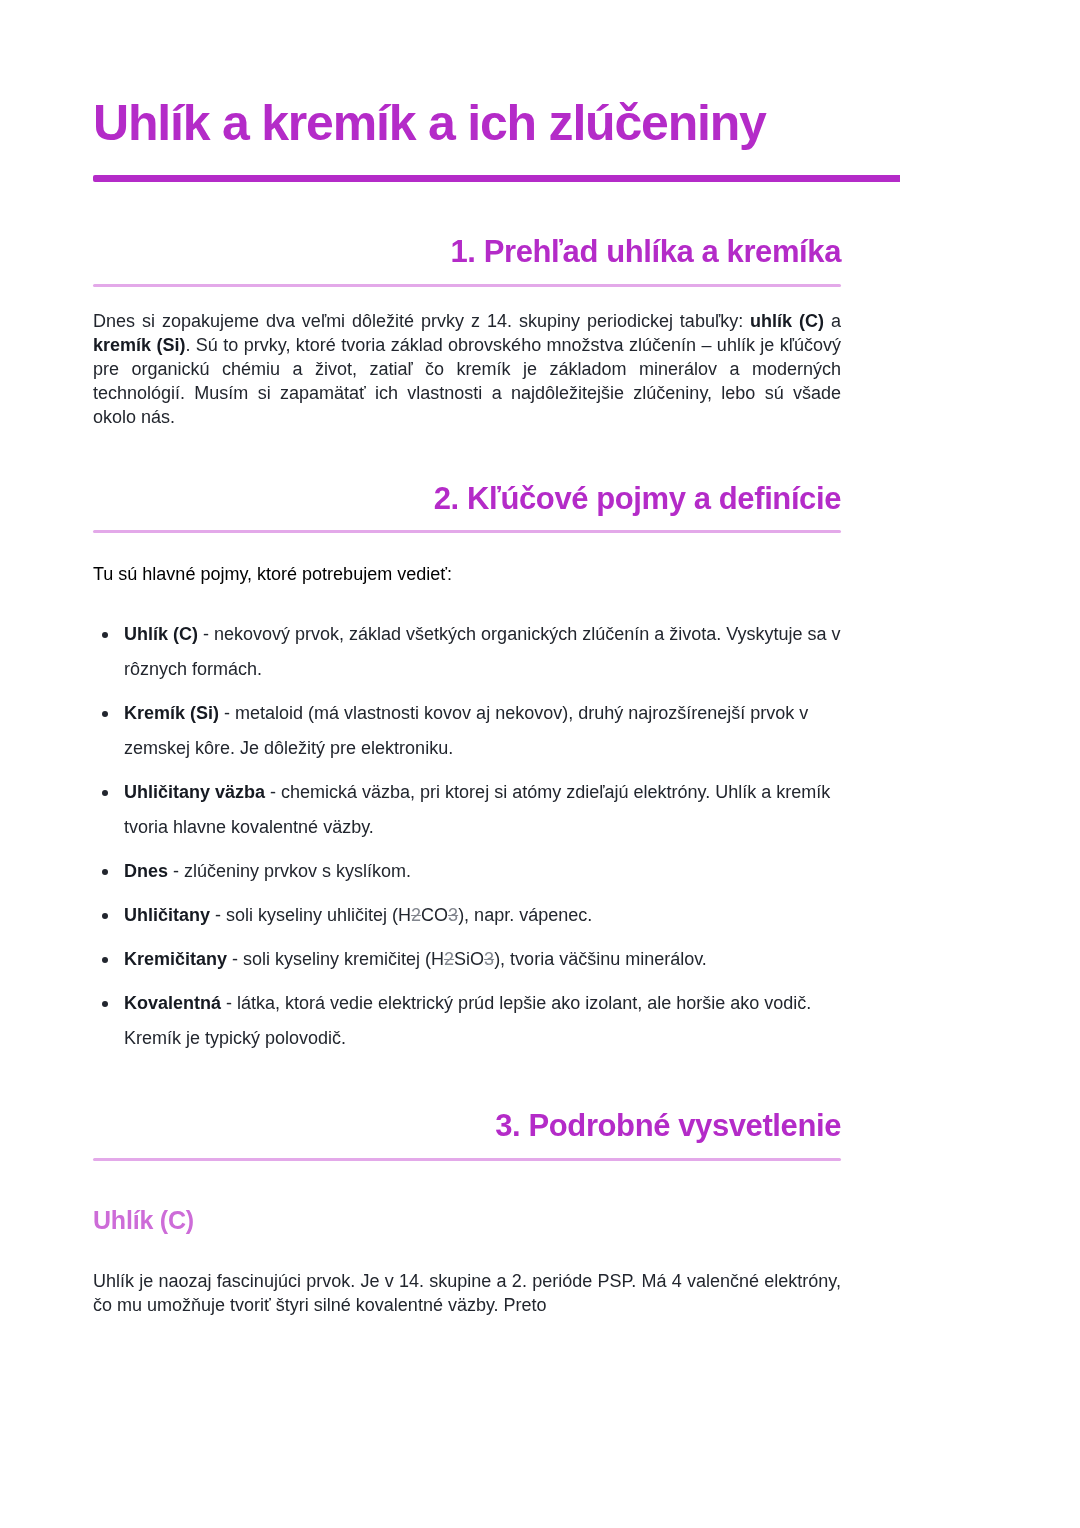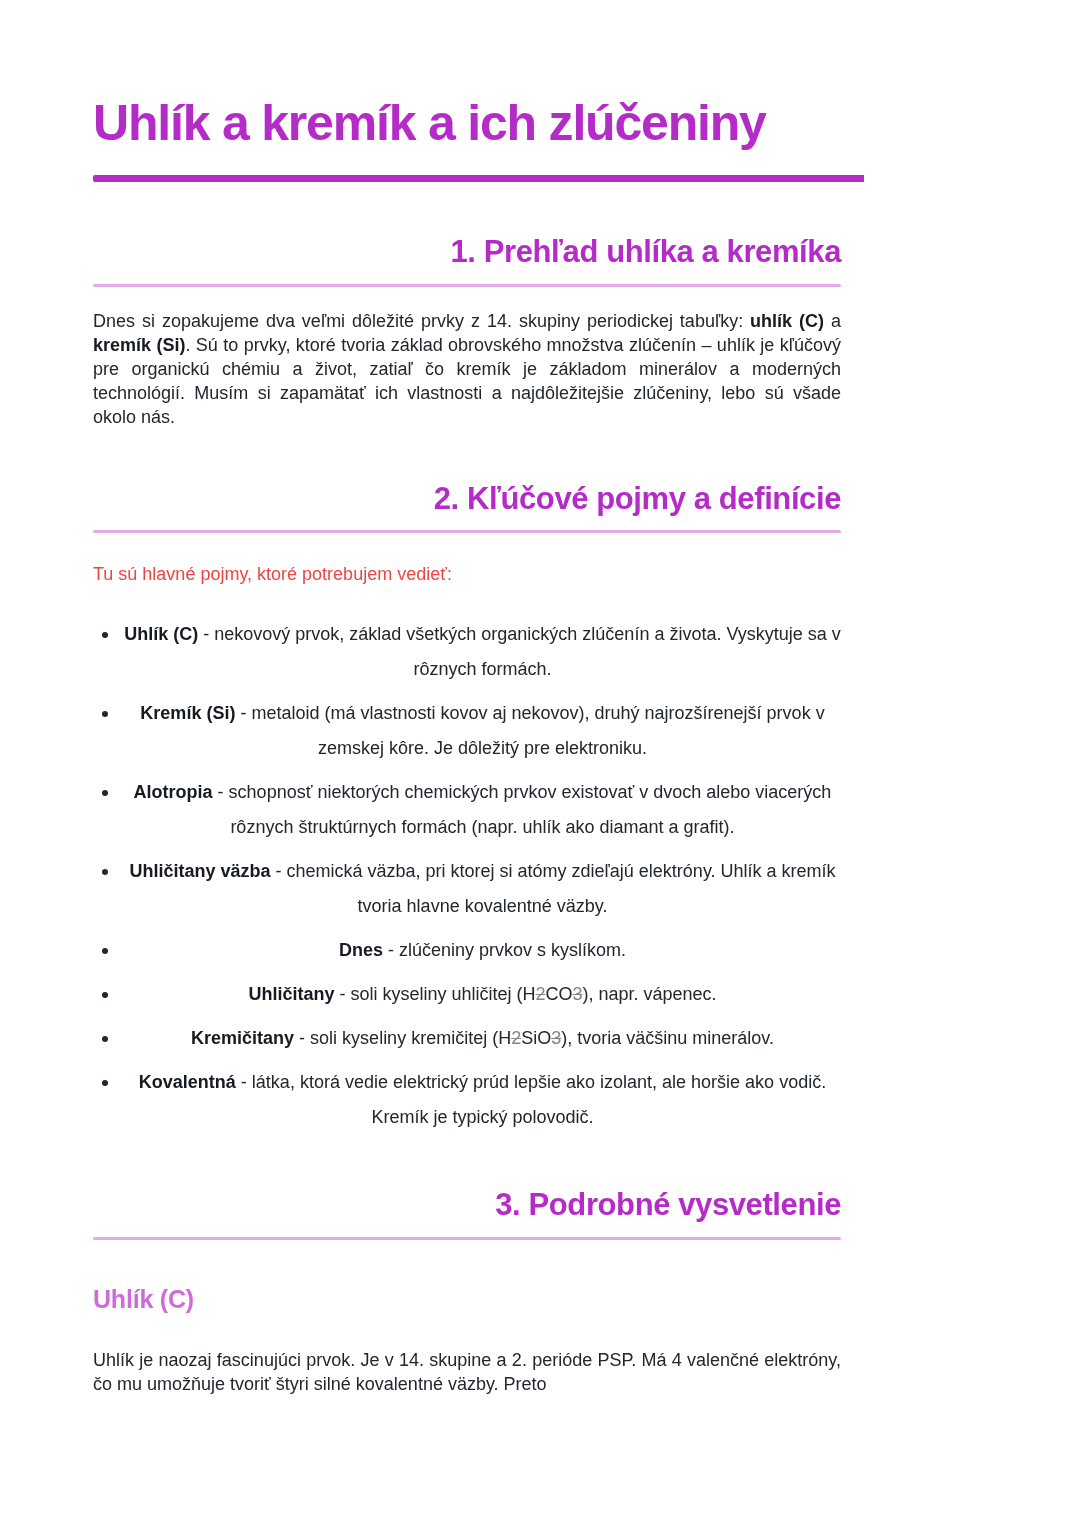"Uhlík a kremík a ich" .page { padding-left: none -> 36px }
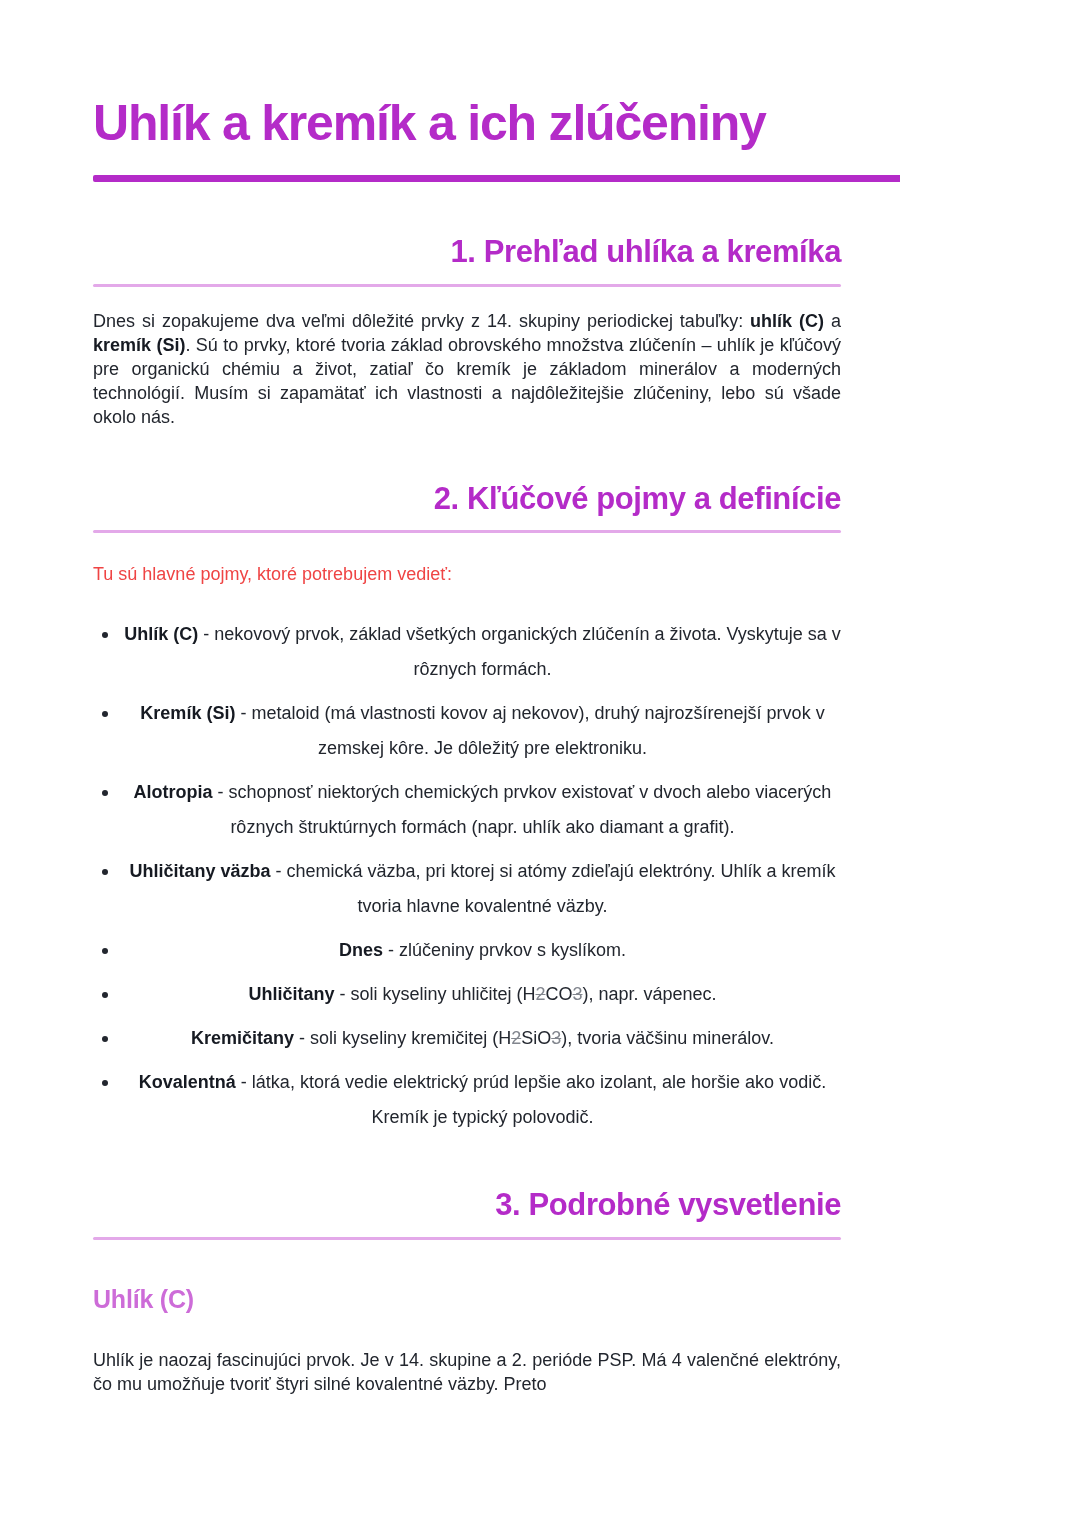"Tu sú hlavné pojmy, ktoré" .intro { color: #ef4444 -> #000000 }
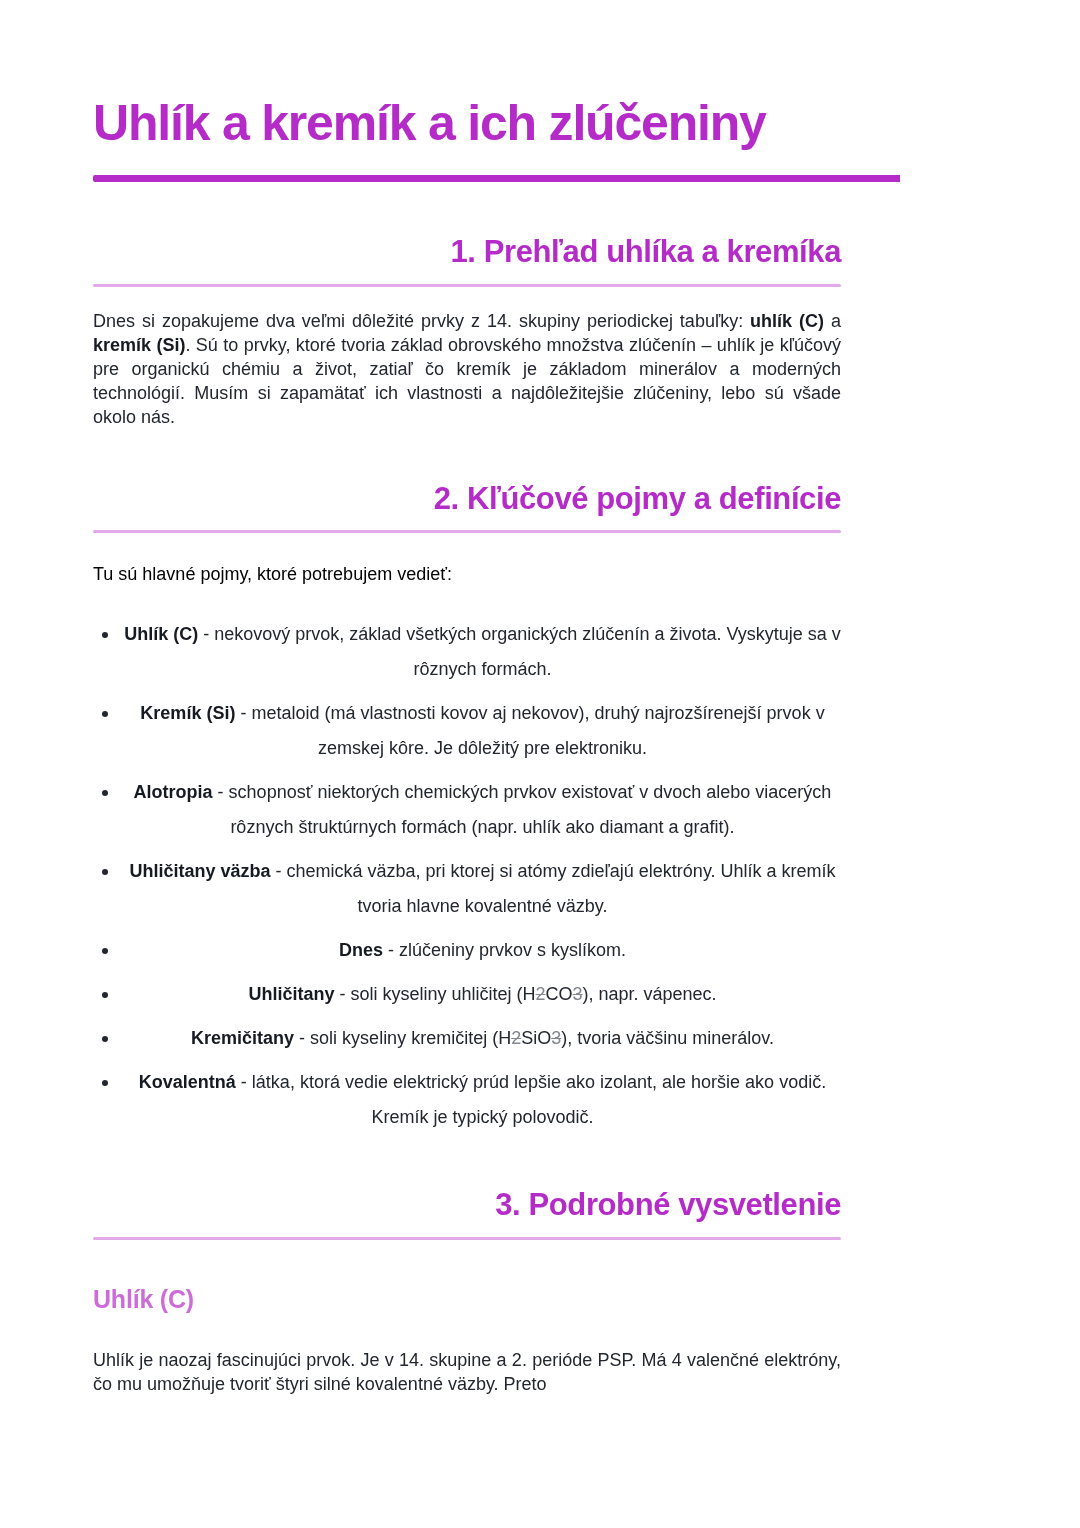"Uhlík (C) - nekovový prvok," ul.terms { text-align: center -> none }
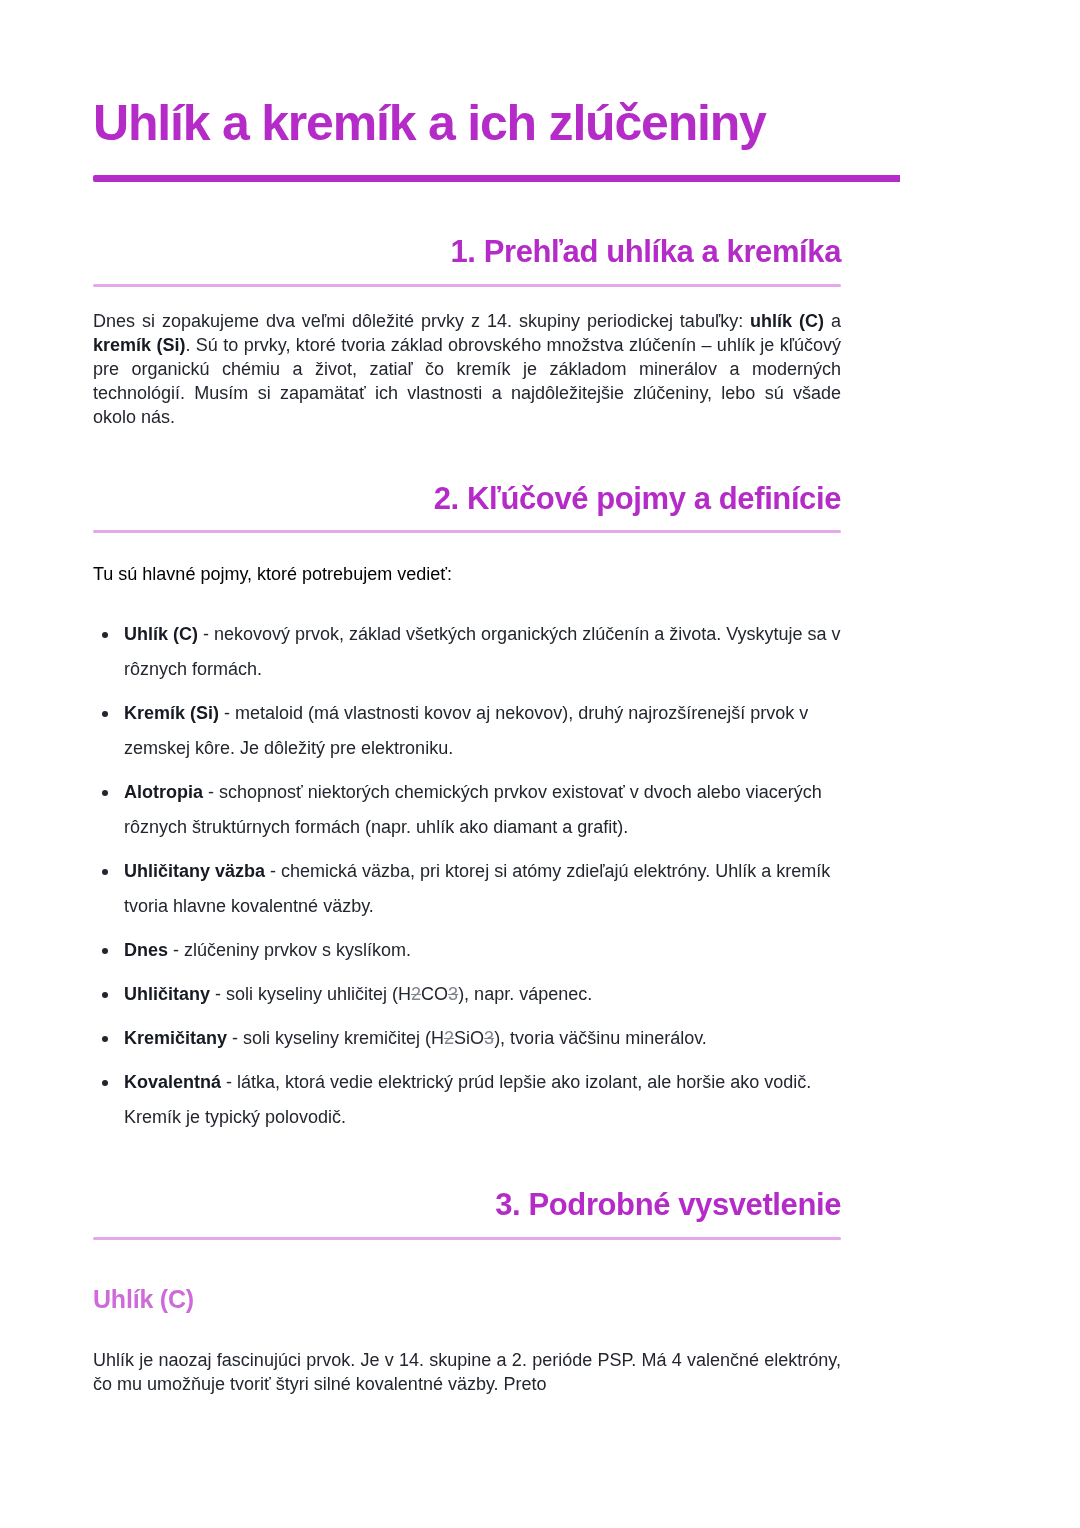"Alotropia - schopnosť niektorých" li { html: <li><strong>Alotropia</strong><span> - schopnosť niektorých chemických prvkov existovať v dvoch alebo viacerých rôznych štruktúrnych formách (napr. uhlík ako diamant a grafit).</span></li> -> none }
